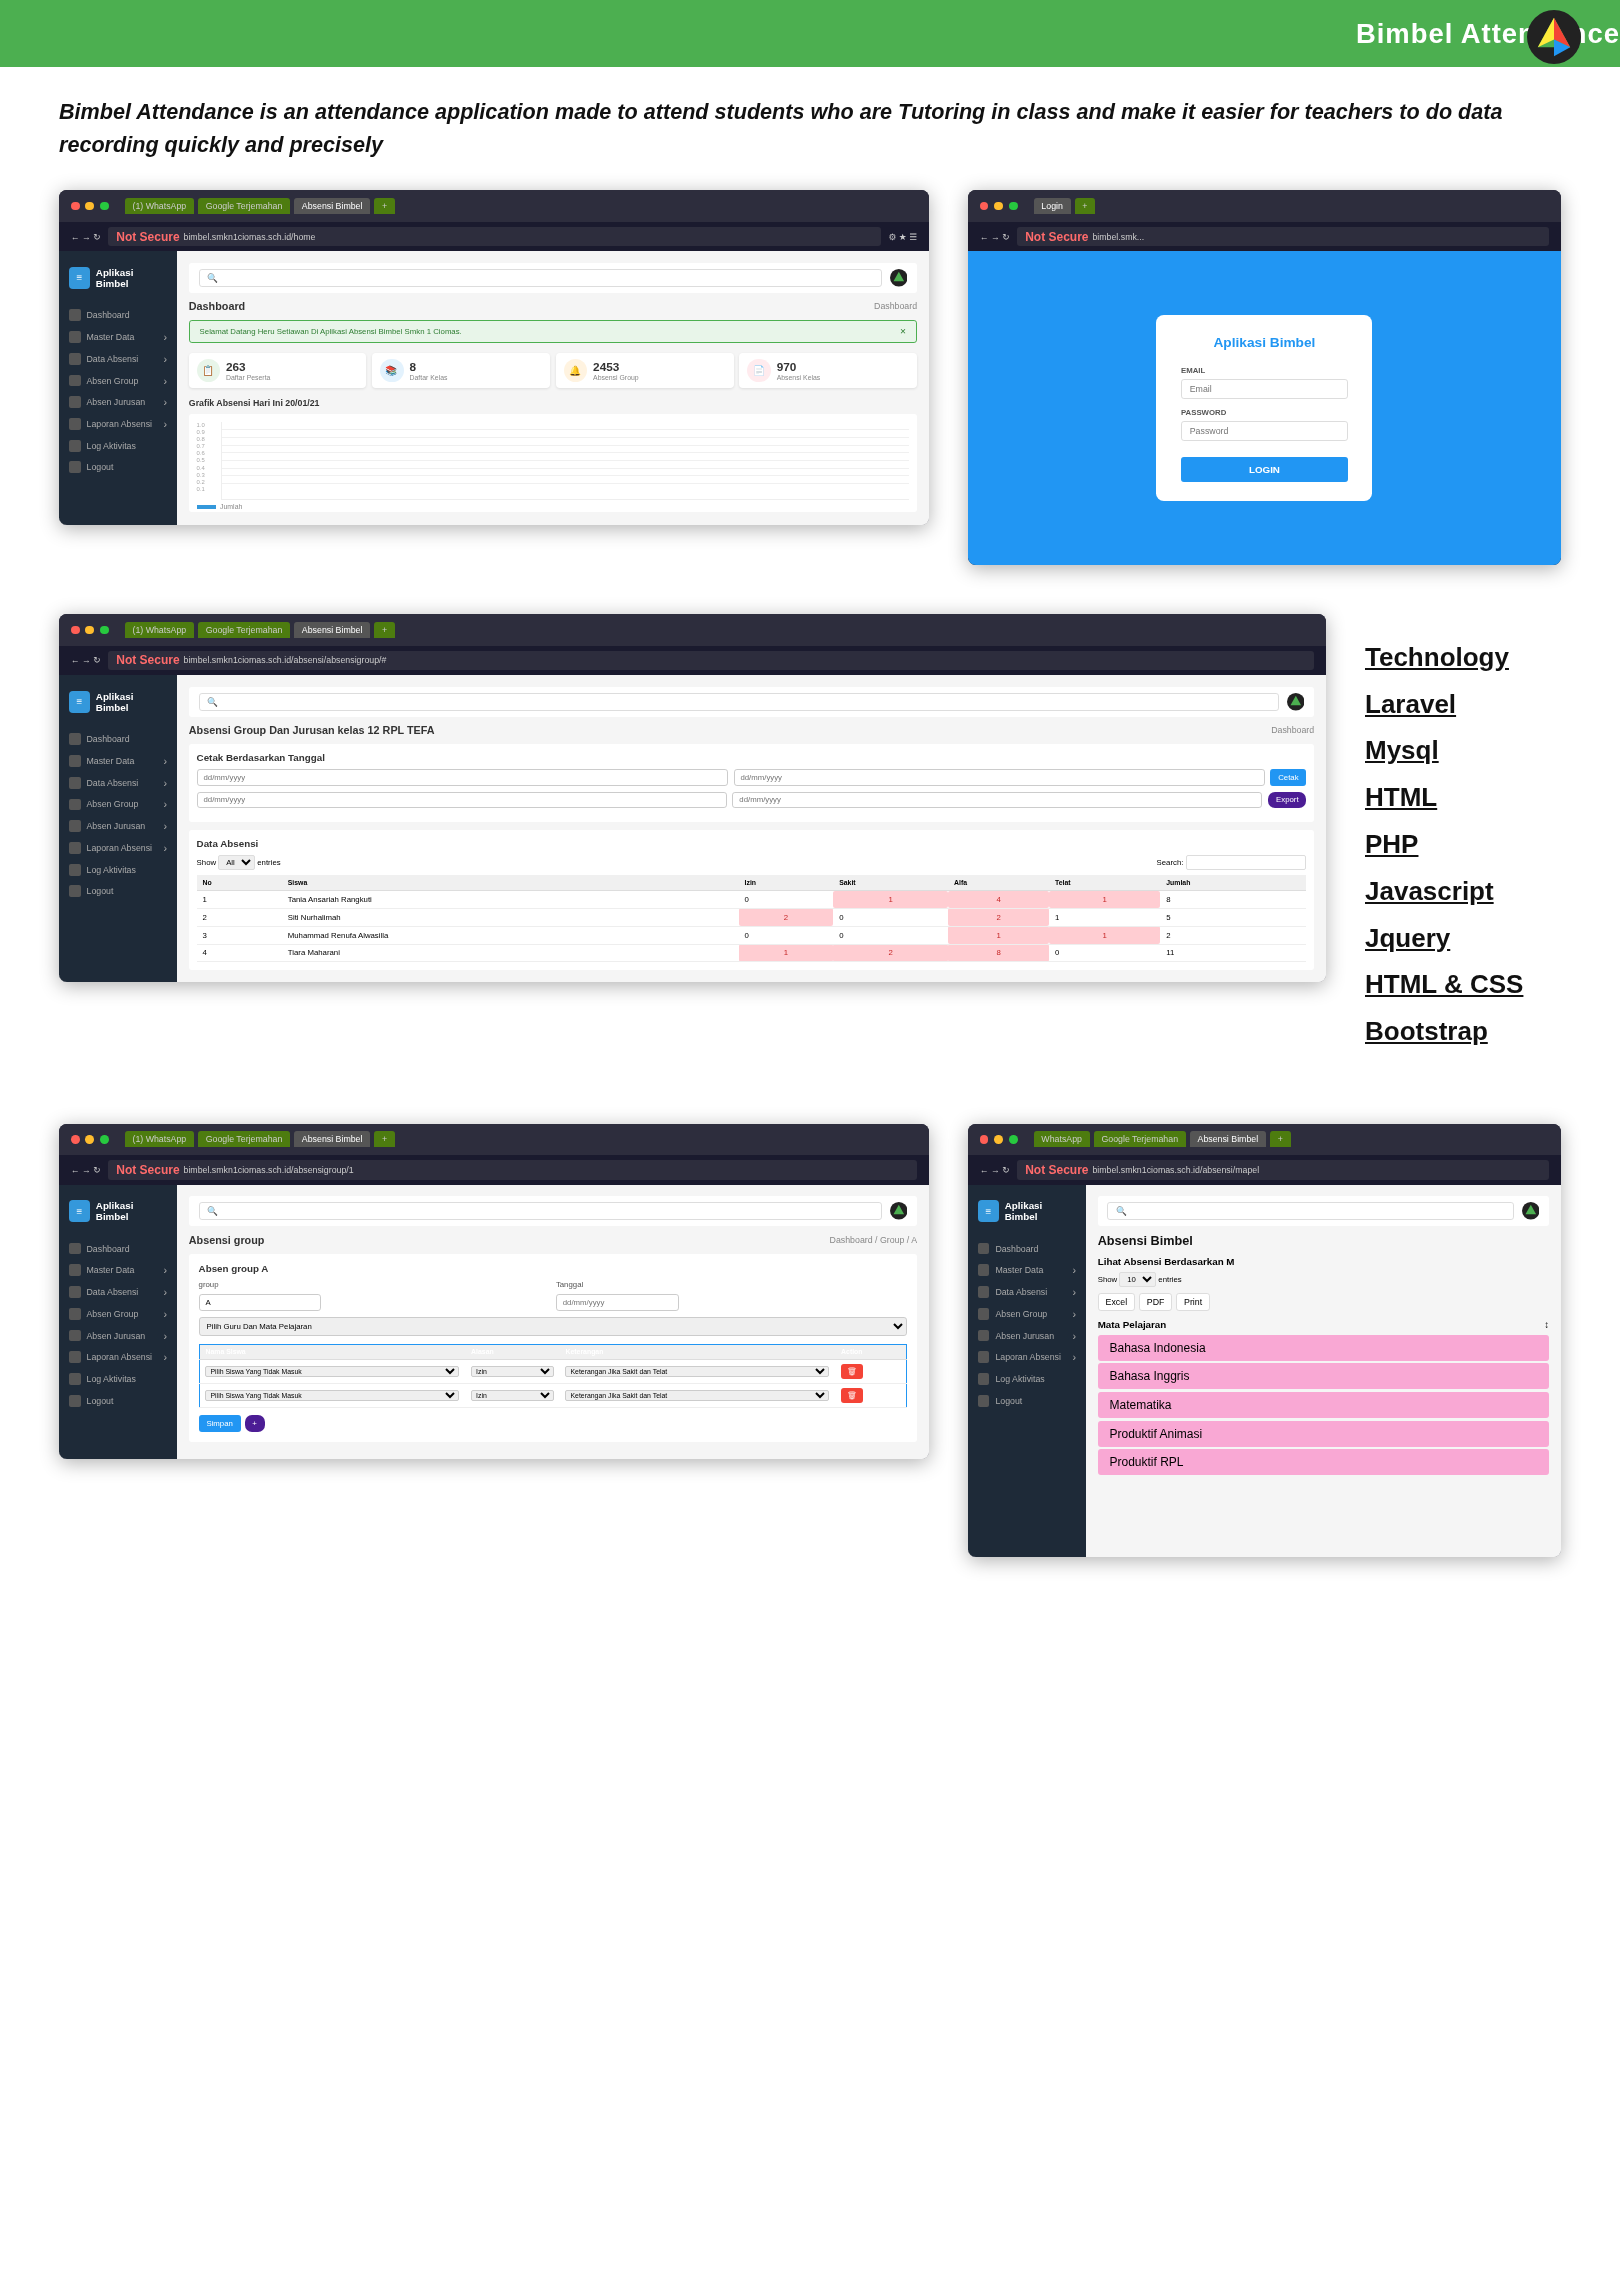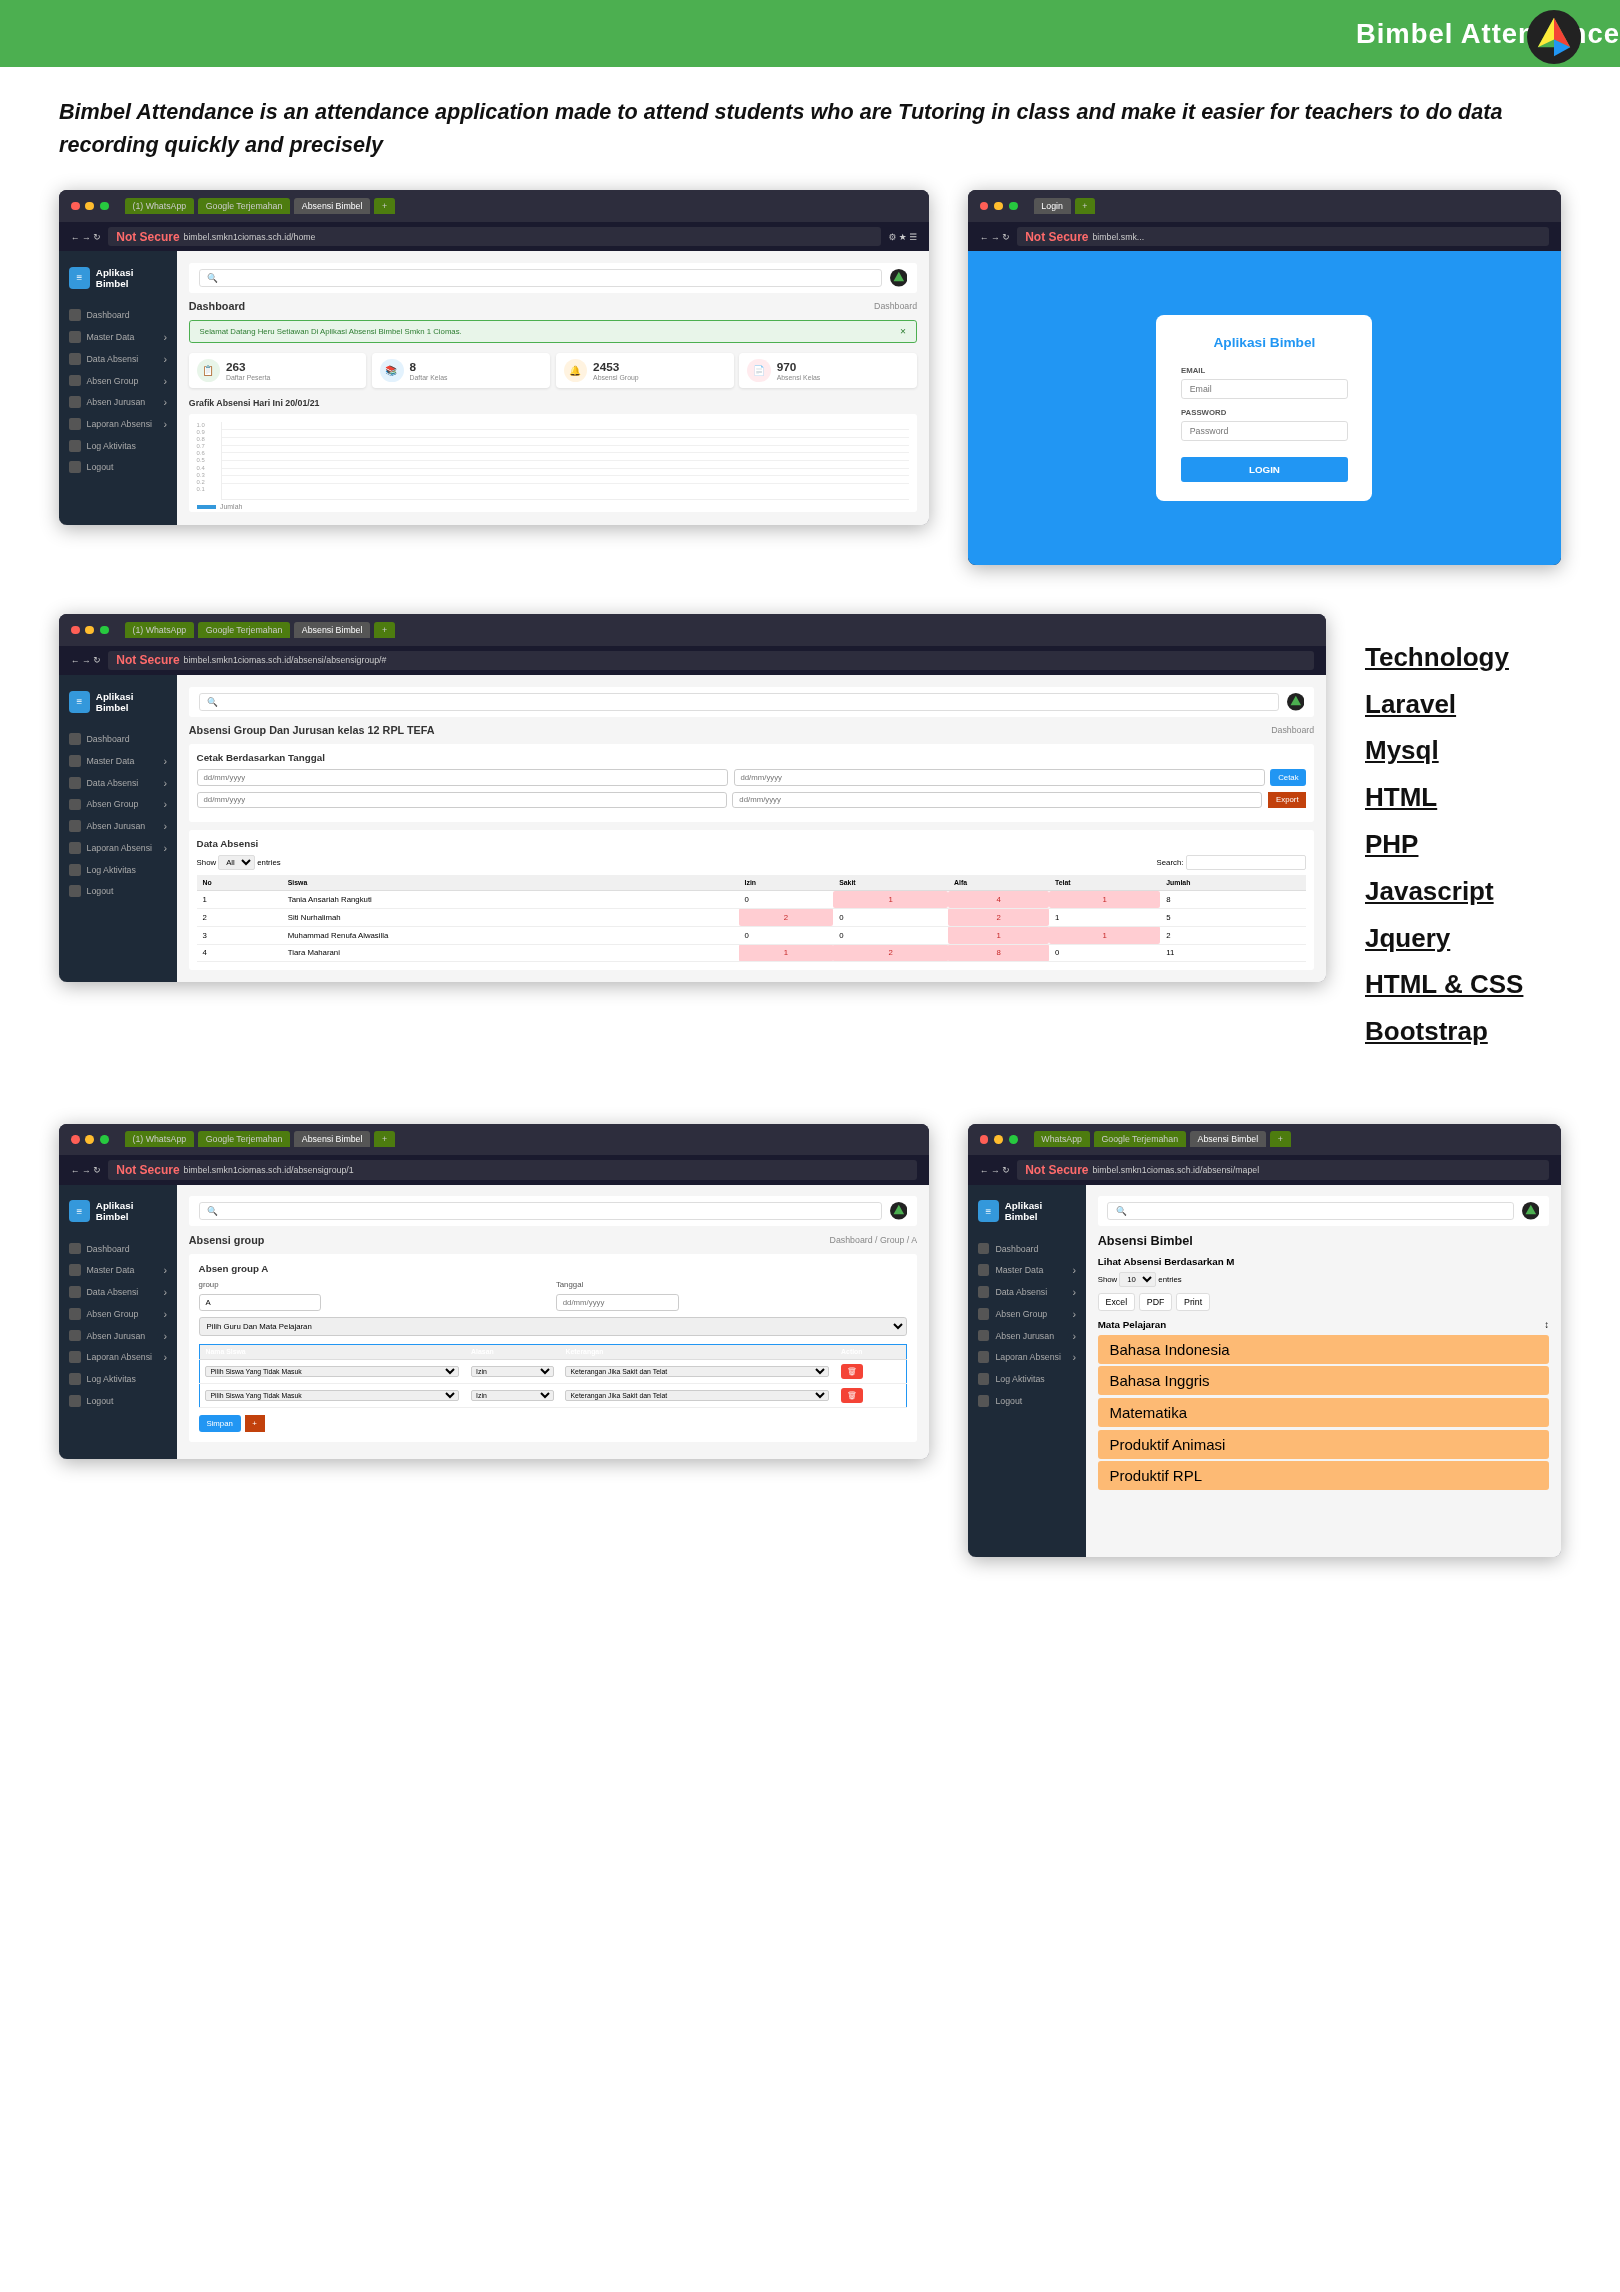"Export" .btn-green { background: #c2410c -> #4c1d95; border-radius: 0 -> 7px }
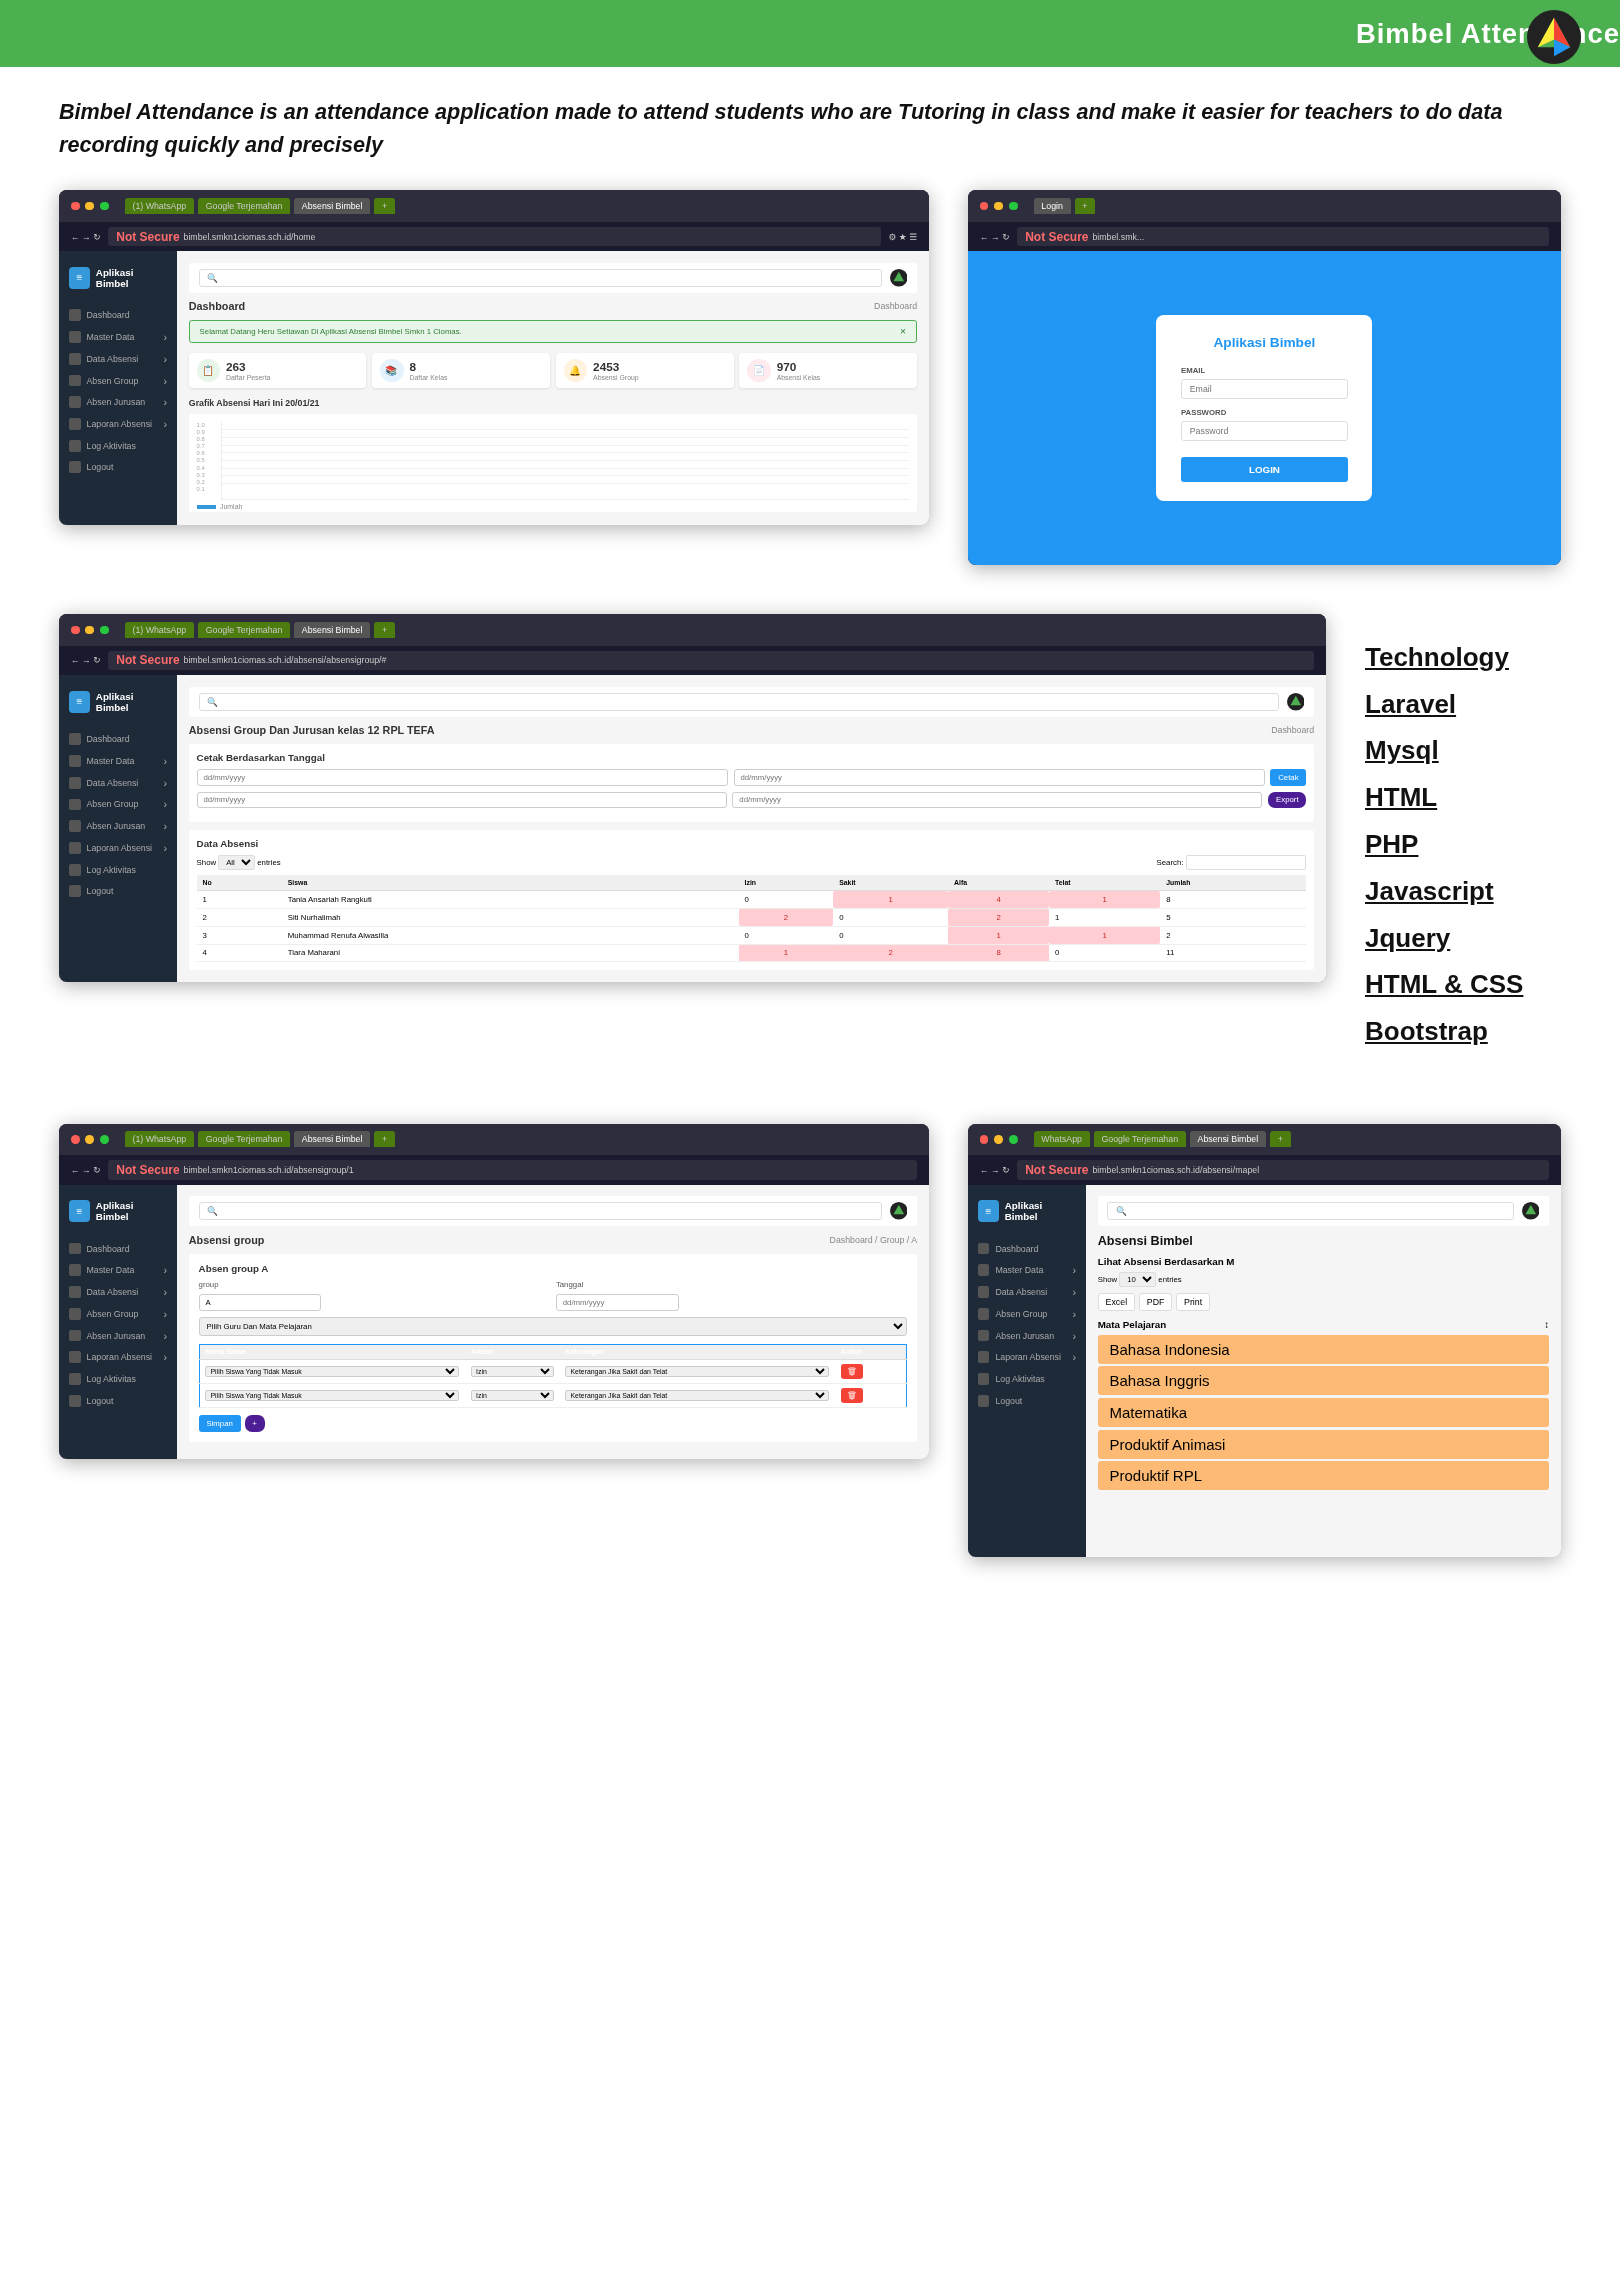"Bahasa Indonesia" .subject-list-item { background: #fdba74 -> #f9a8d4; font-size: 15px -> 12px }
